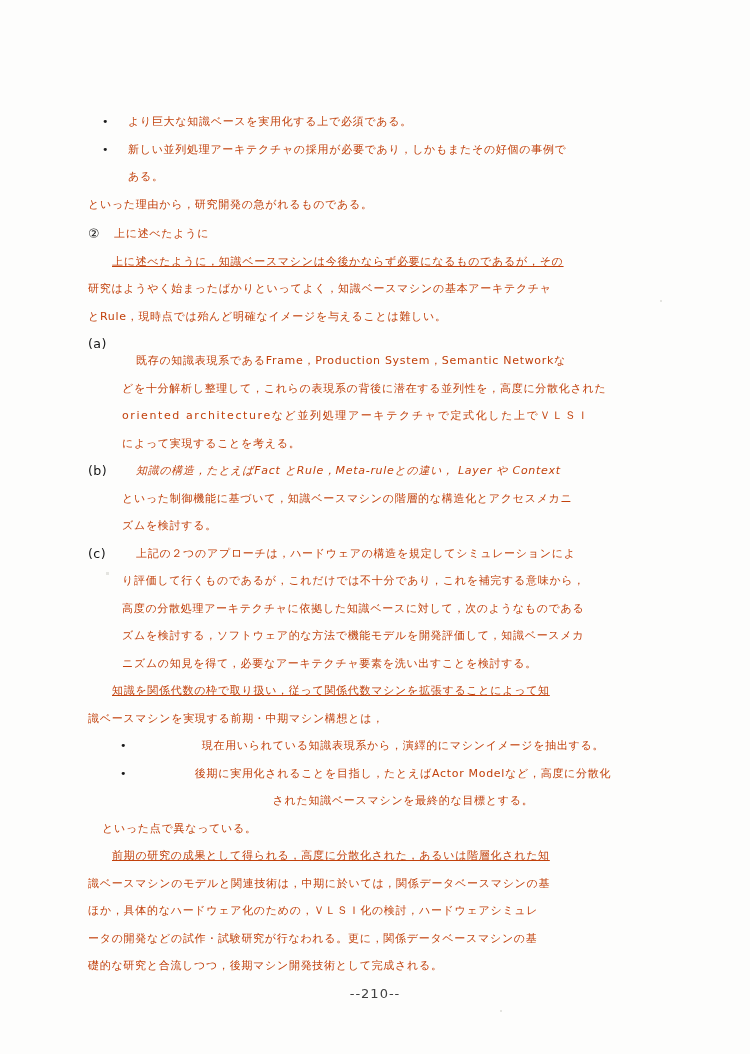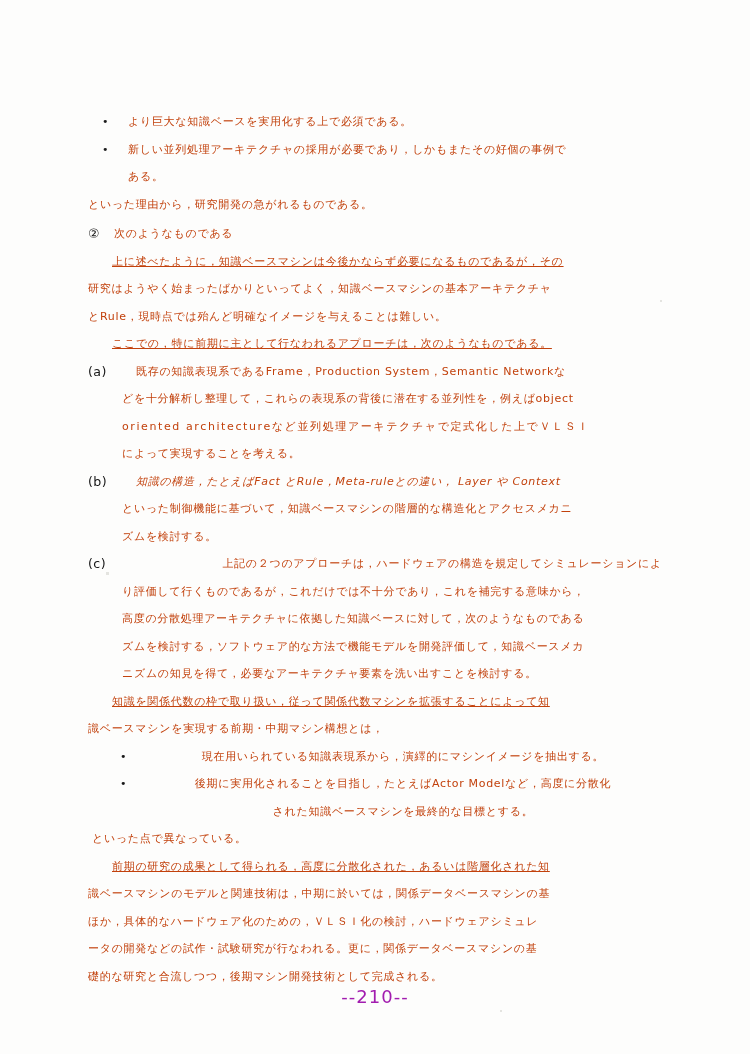"次のようなものである" div.line { text: 次のようなものである -> 上に述べたように }
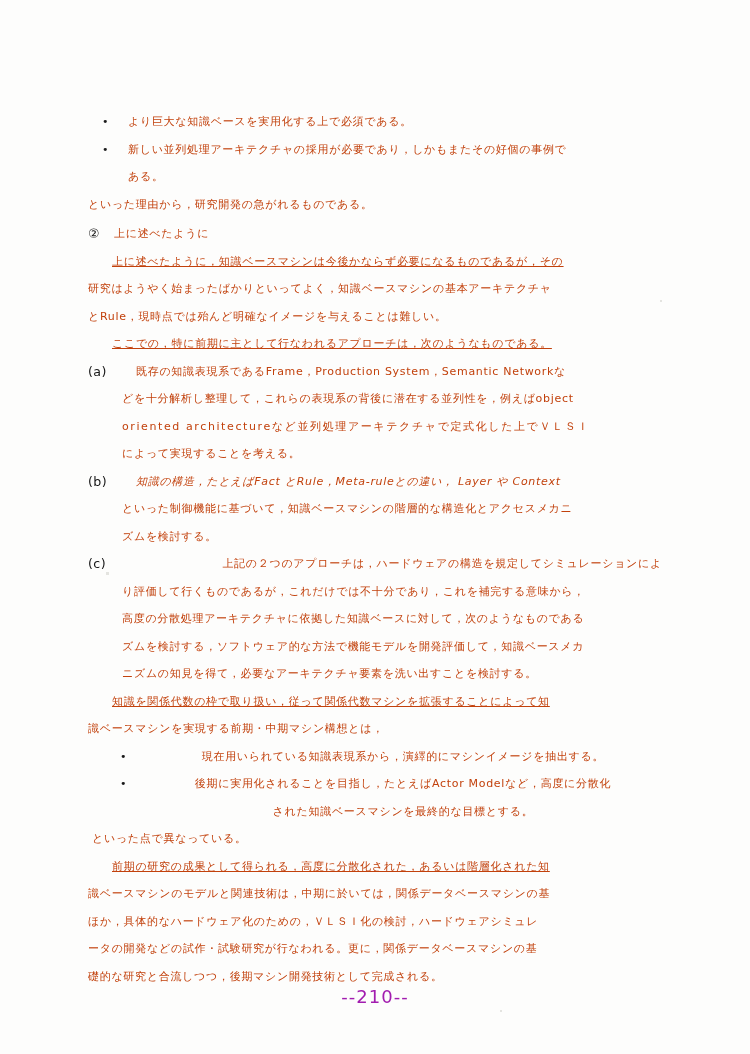"ここでの，特に前期に主として行なわれるアプローチは，次のようなものである。" div.indent-para { html: <div> <div>ここでの，特に前期に主として行なわれるアプローチは，次のようなものである。</div> </div> -> none }
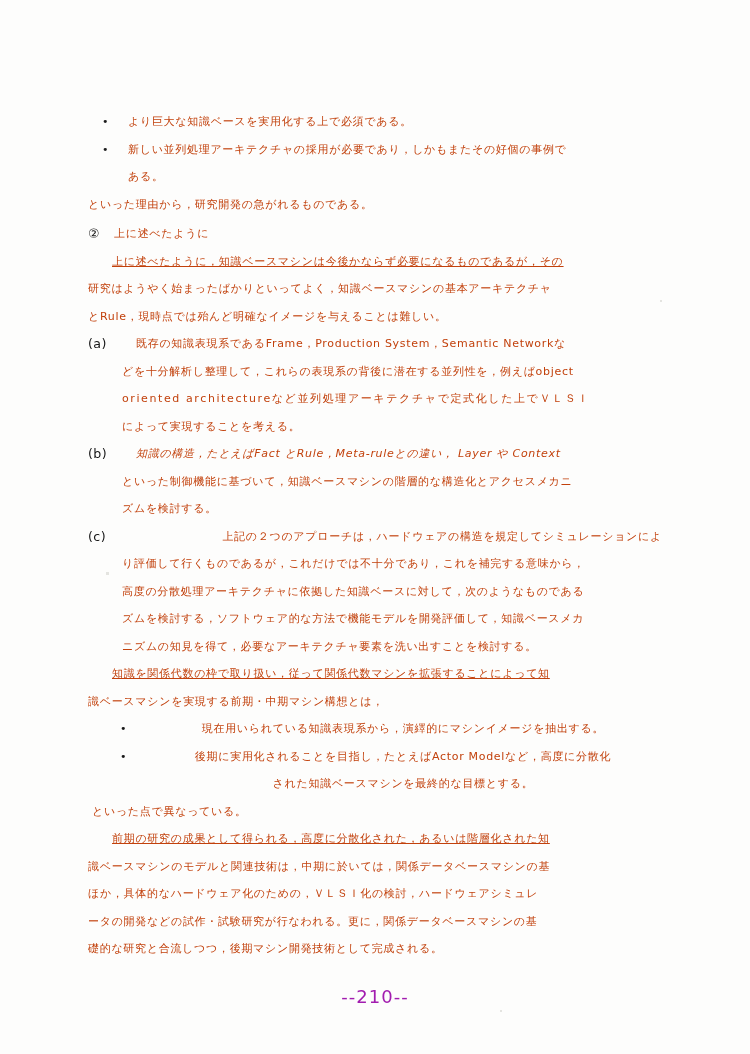"既存の知識表現系であるFrame，Production" div.line { margin-top: none -> 17px }
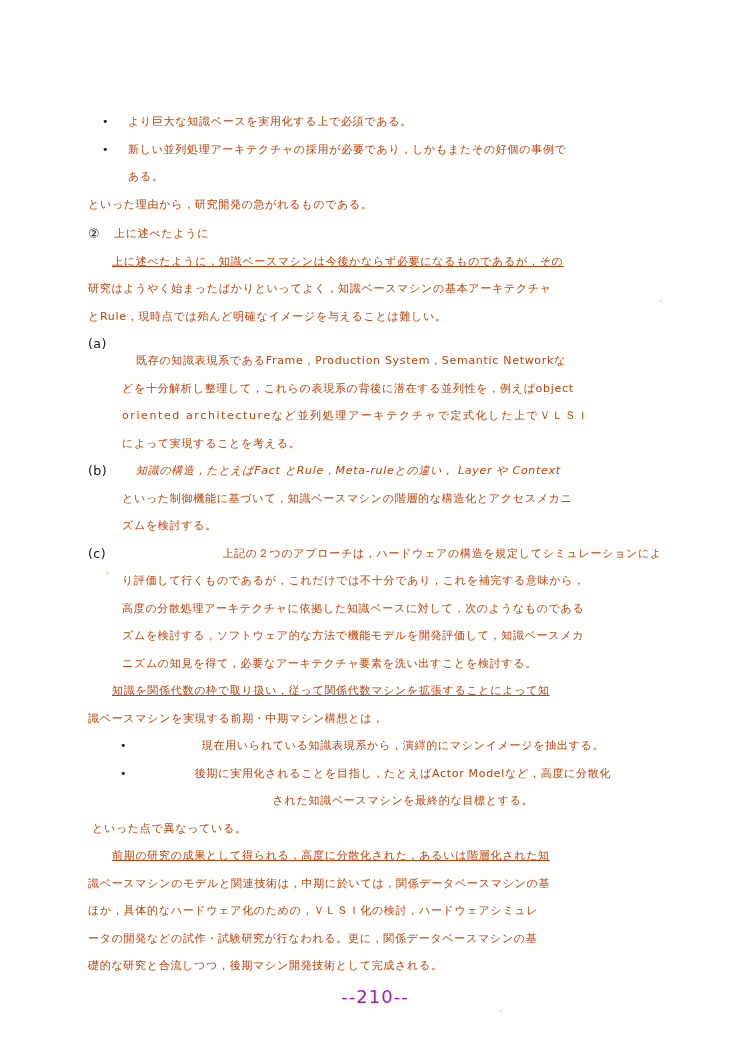"どを十分解析し整理して，これらの表現系の背後に潜在する並列性を，例えばobjec" div.line { text: 例えばobject -> 高度に分散化された }
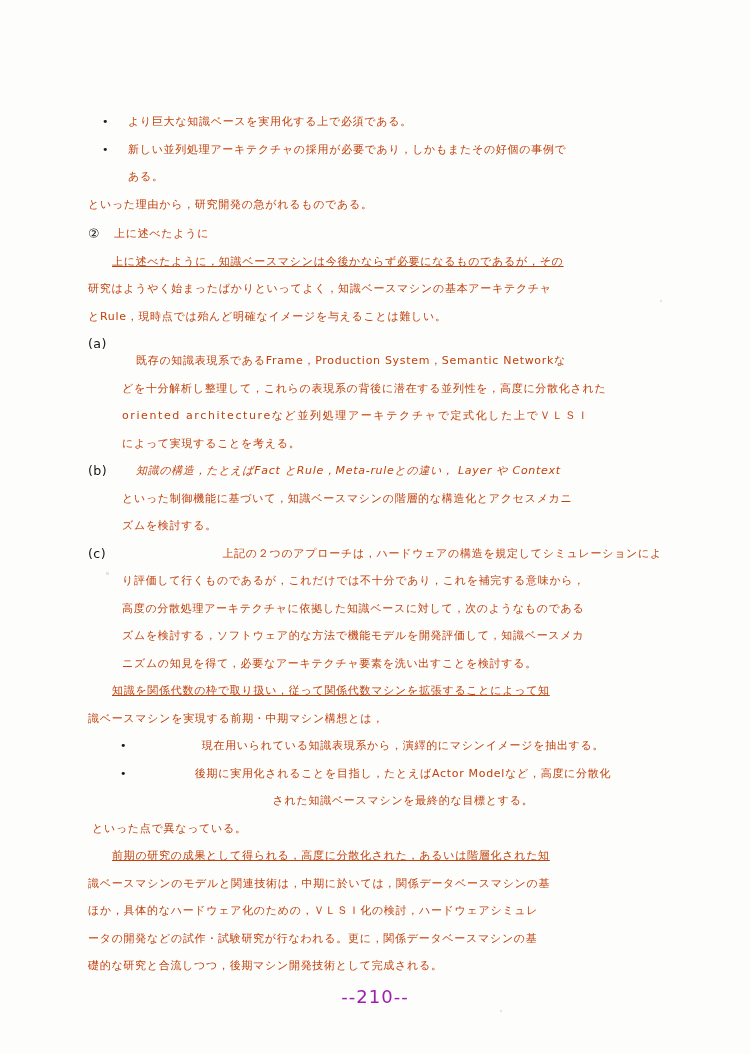"上記の２つのアプローチは，ハードウェアの構造を規定してシミュレーションによ" div.line { text-align: right -> none }
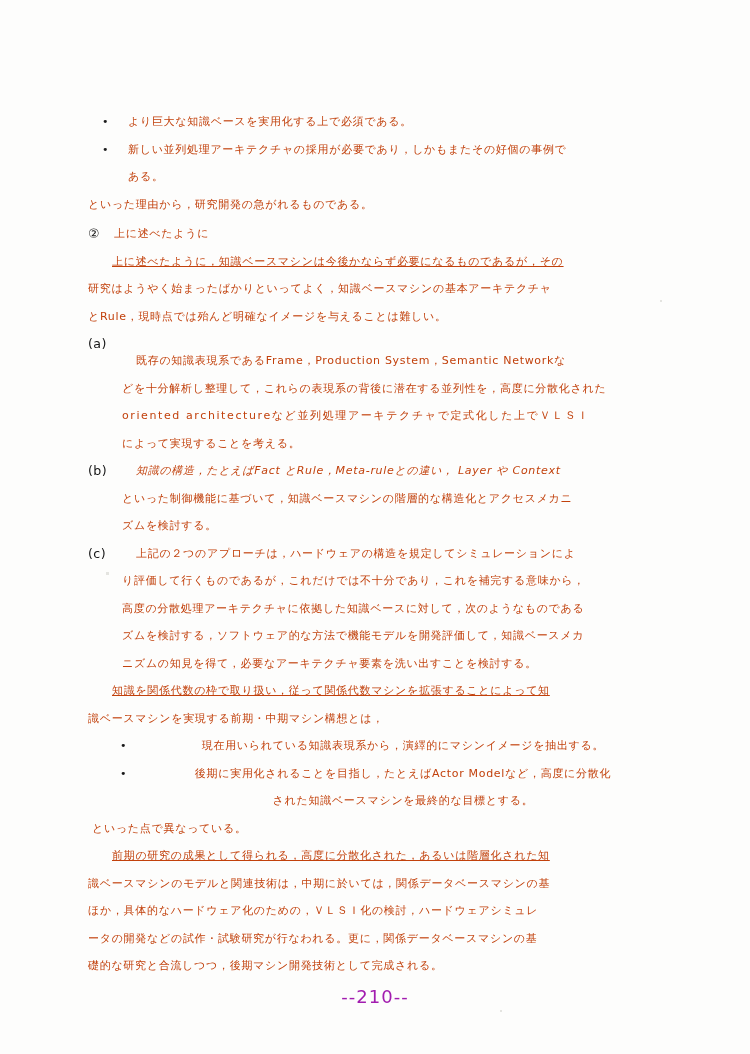"といった点で異なっている。" div.line { margin-left: 4px -> 14px }
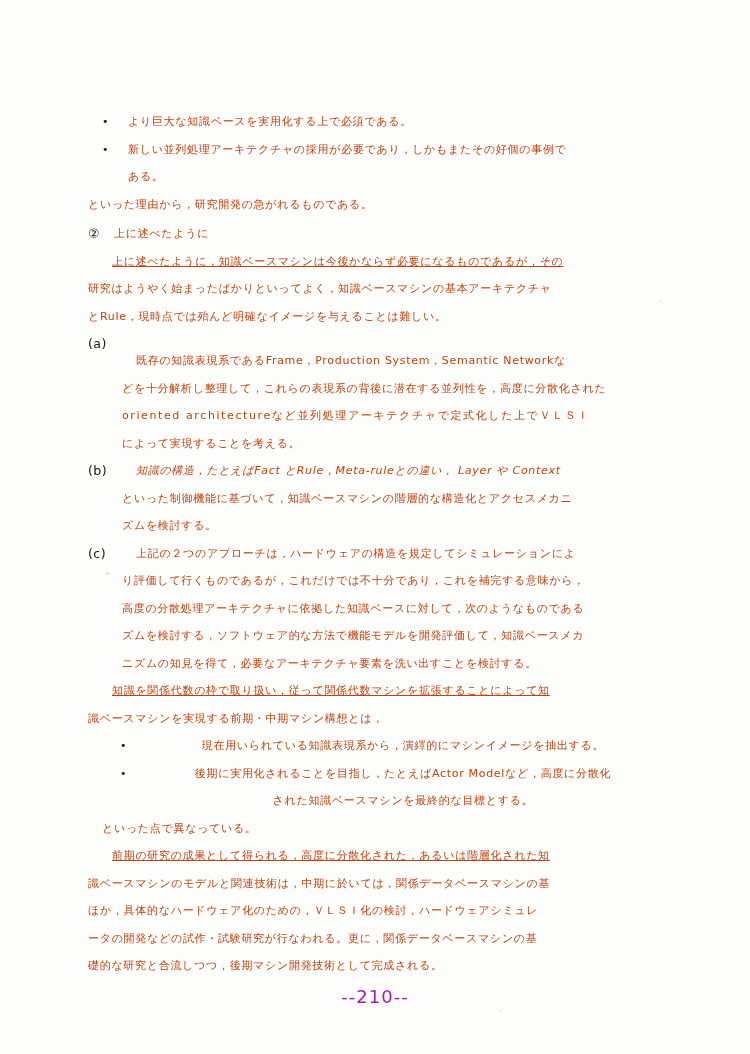"--210--" .page-number { color: #a21caf -> #404040; font-size: 18px -> 13px }
